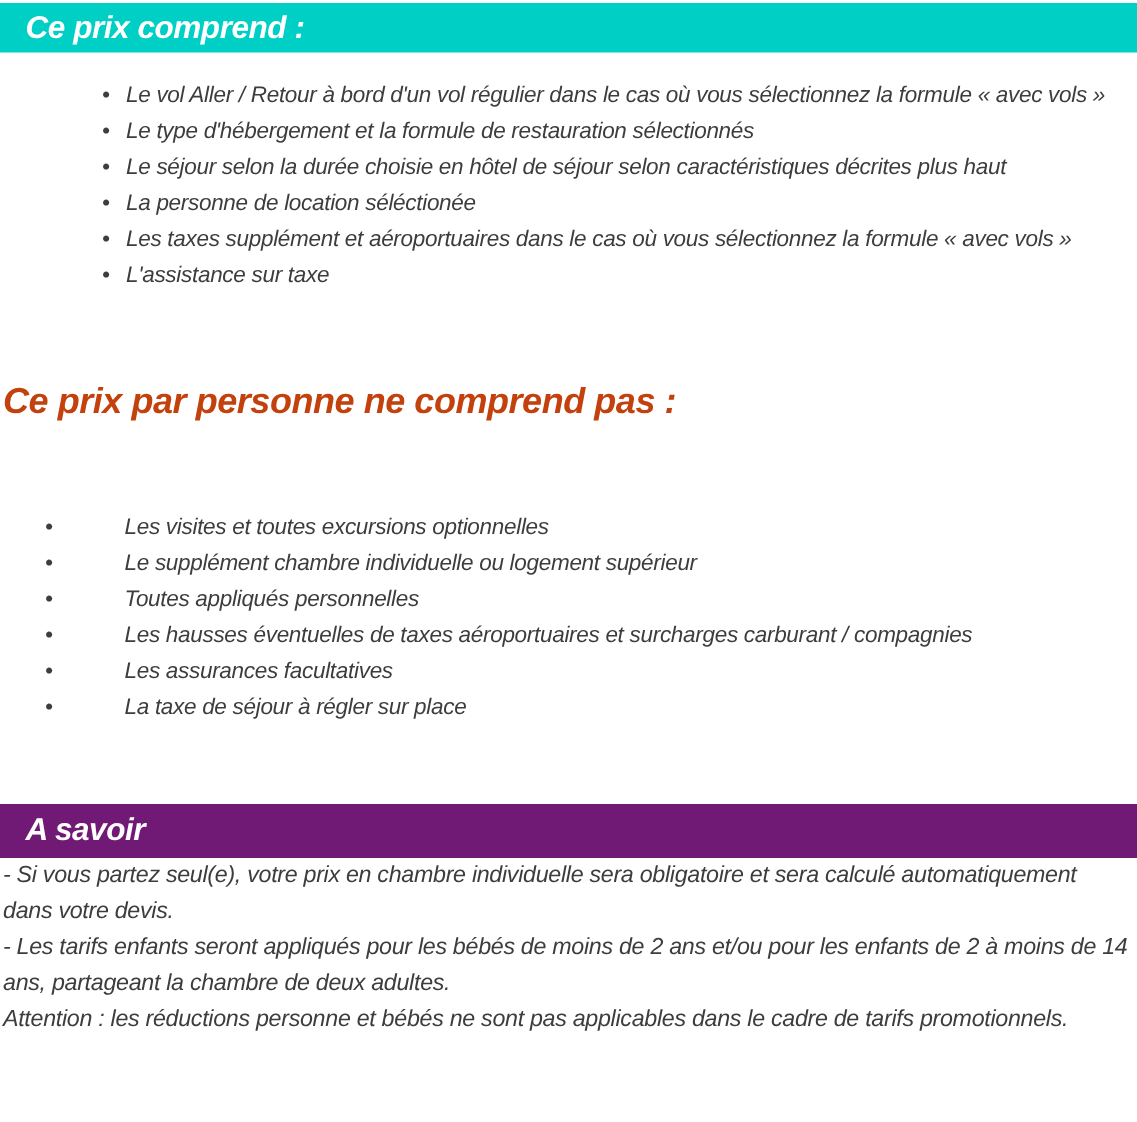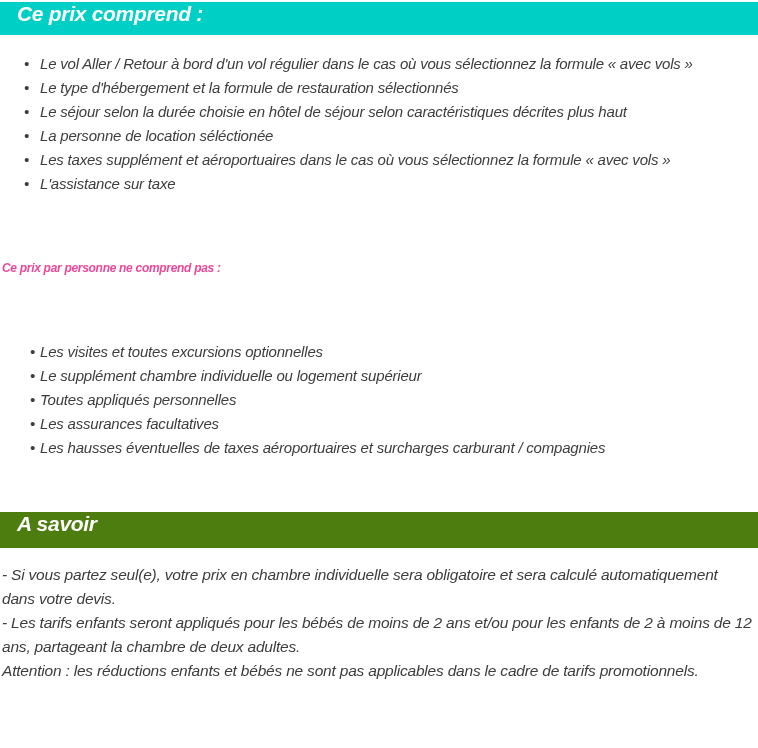"Ce prix comprend :" .bar { align-items: flex-start -> center }
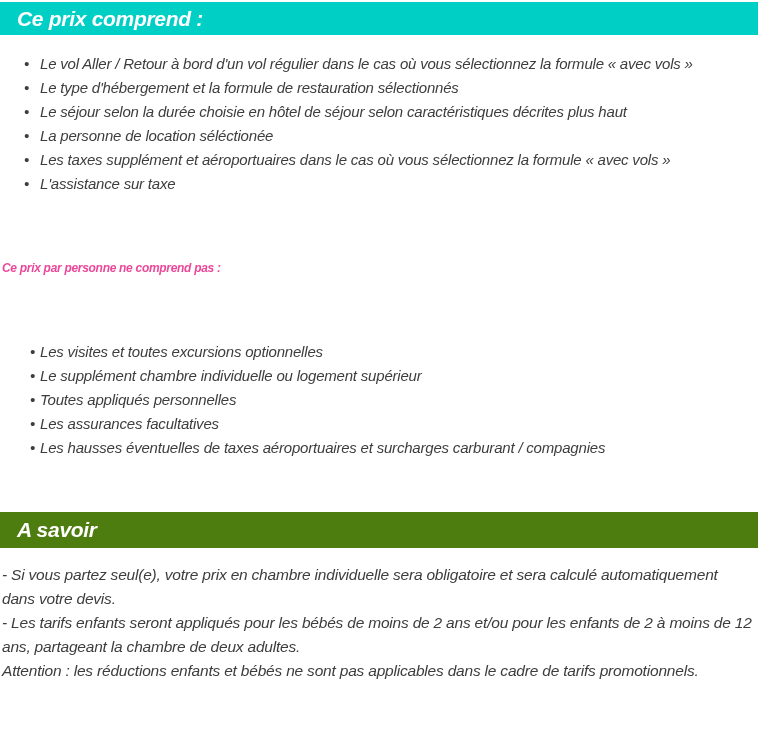"Le vol Aller / Retour" ul.list-included li { margin-left: none -> 44px }
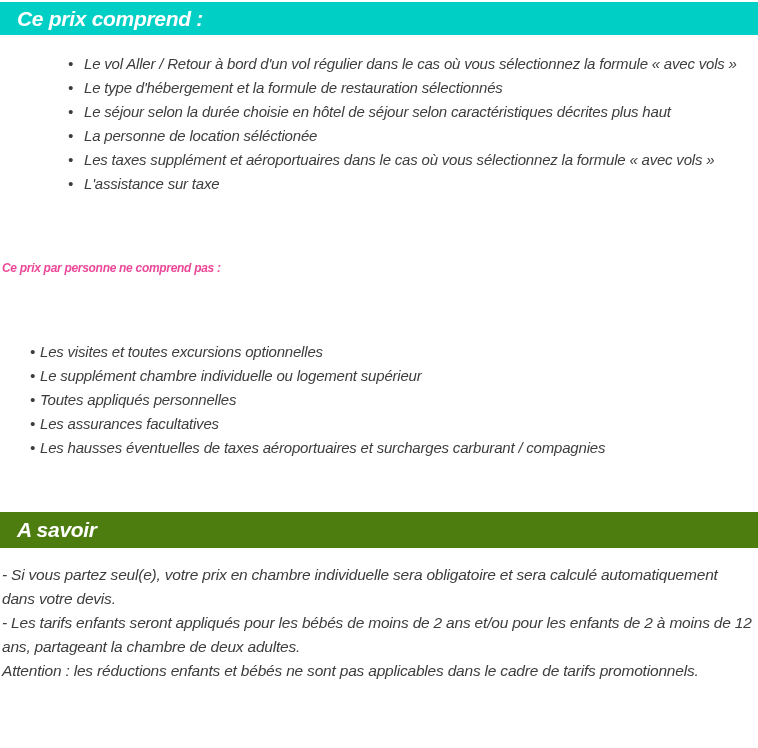"Ce prix par personne ne" h2.subheading { color: #ec4899 -> #c2410c; font-size: 12px -> 24px }
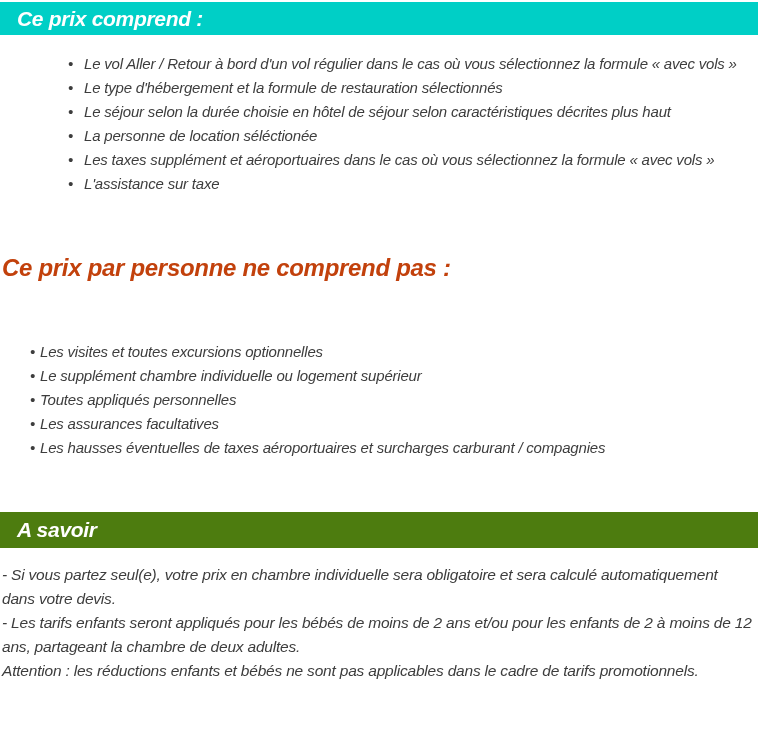"Les visites et toutes excursions" ul.list-not-included li { padding-left: 40px -> 83px }
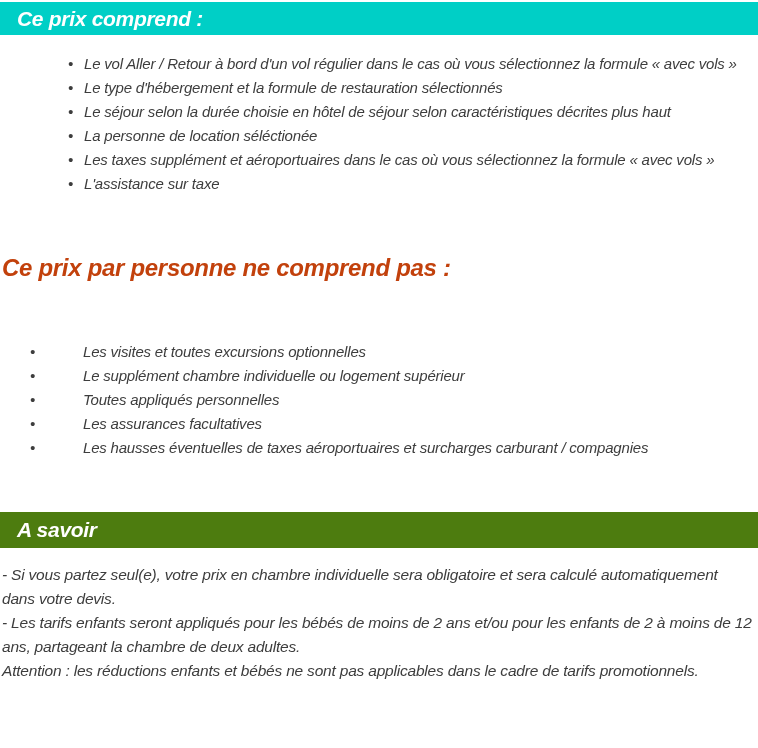"Les assurances facultatives" li { order: before "Les hausses éventuelles de taxes" -> after "Les hausses éventuelles de taxes" }
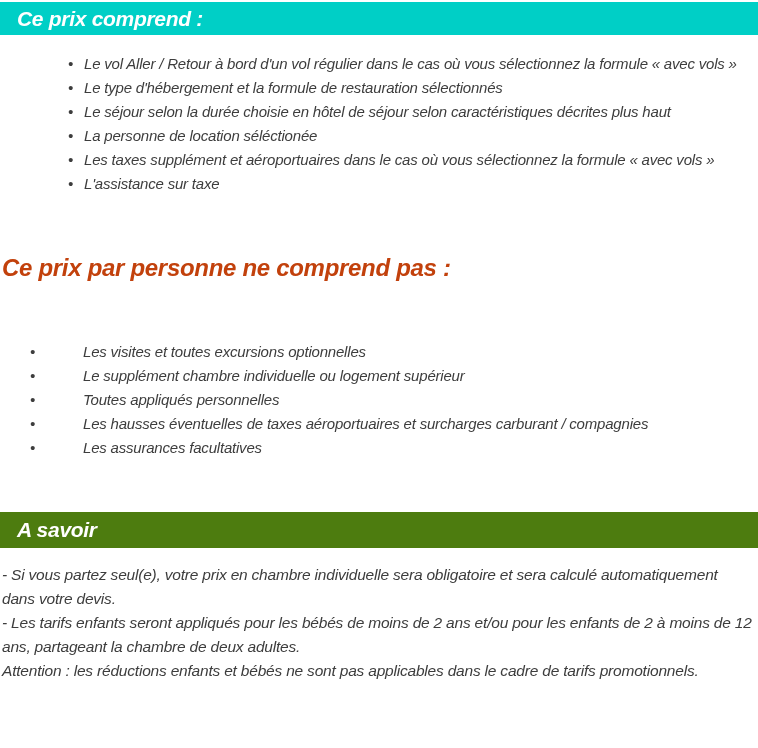"La taxe de séjour à" li { html: none -> <li>La taxe de séjour à régler sur place</li> }
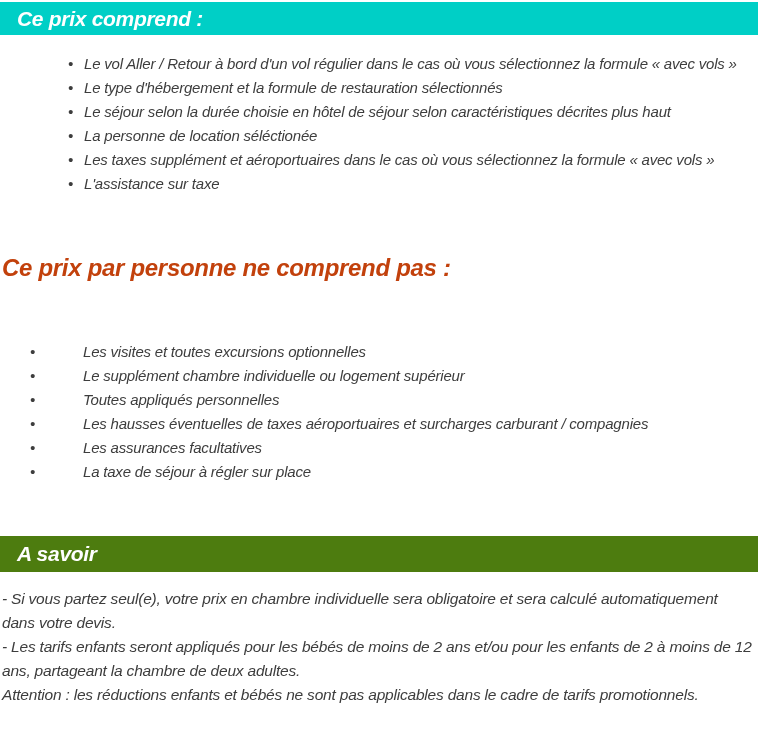"A savoir" header.bar { background: #4d7c0f -> #701a75 }
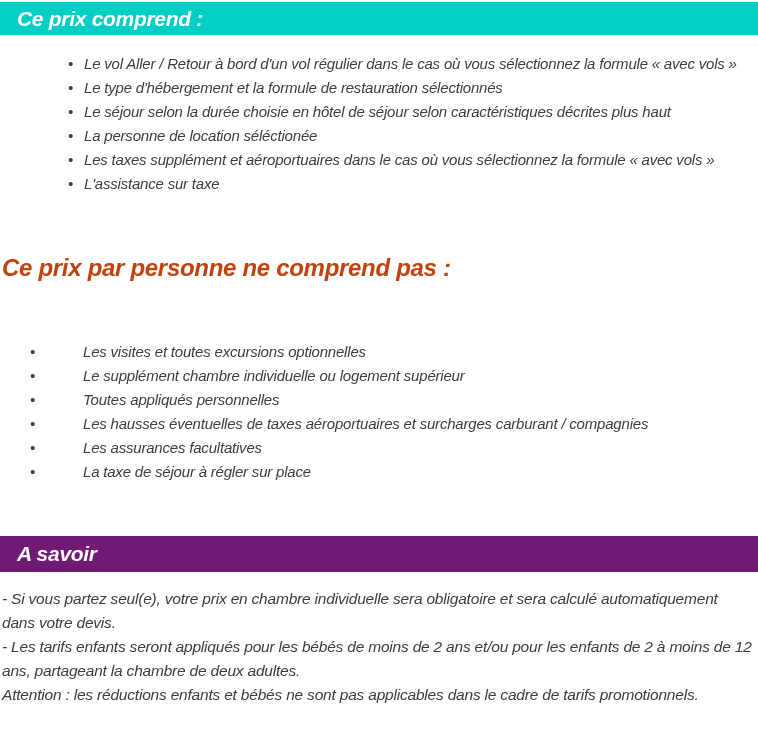"- Si vous partez seul(e)," .notes { margin-top: 15px -> none }
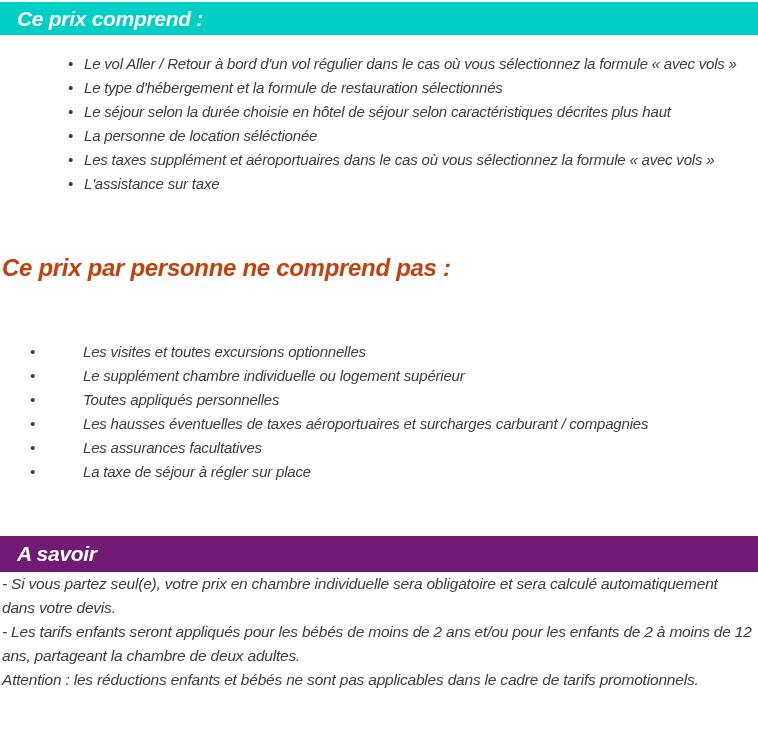"- Les tarifs enfants seront" p { text: 12 -> 14 }
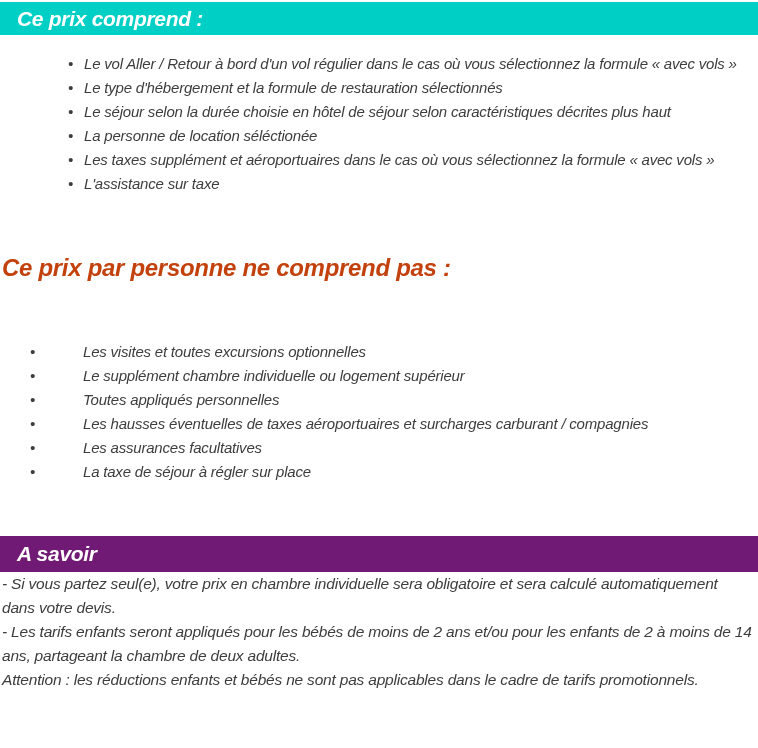"Attention : les réductions enfants" p { text: enfants -> personne }
